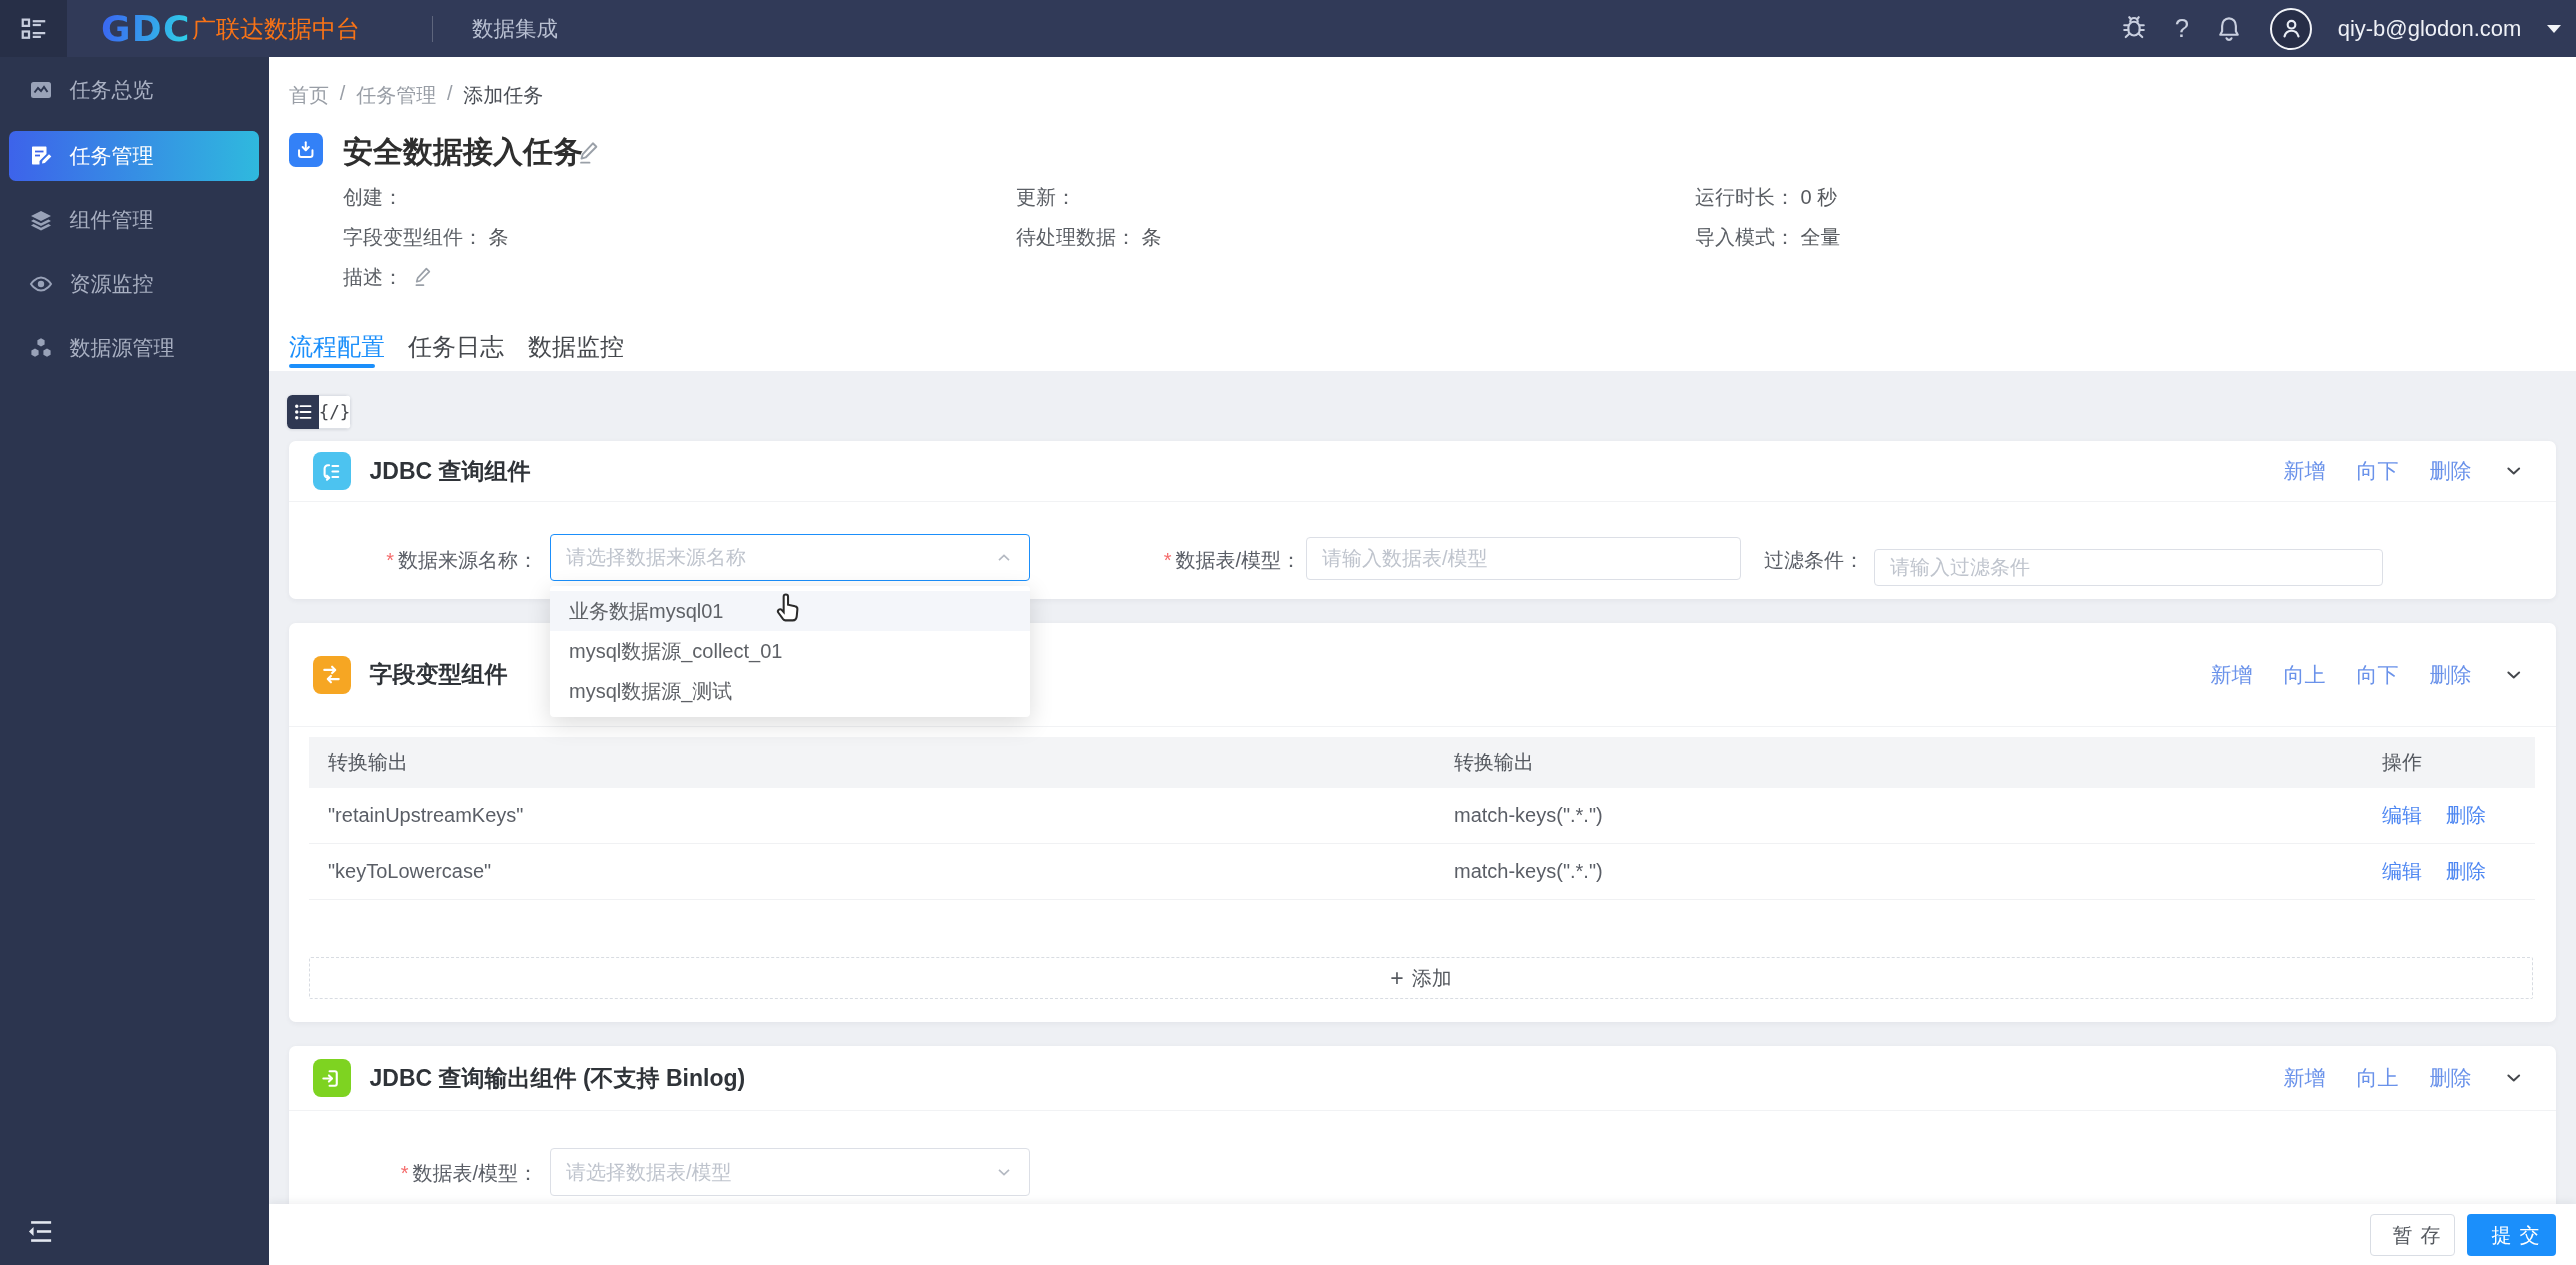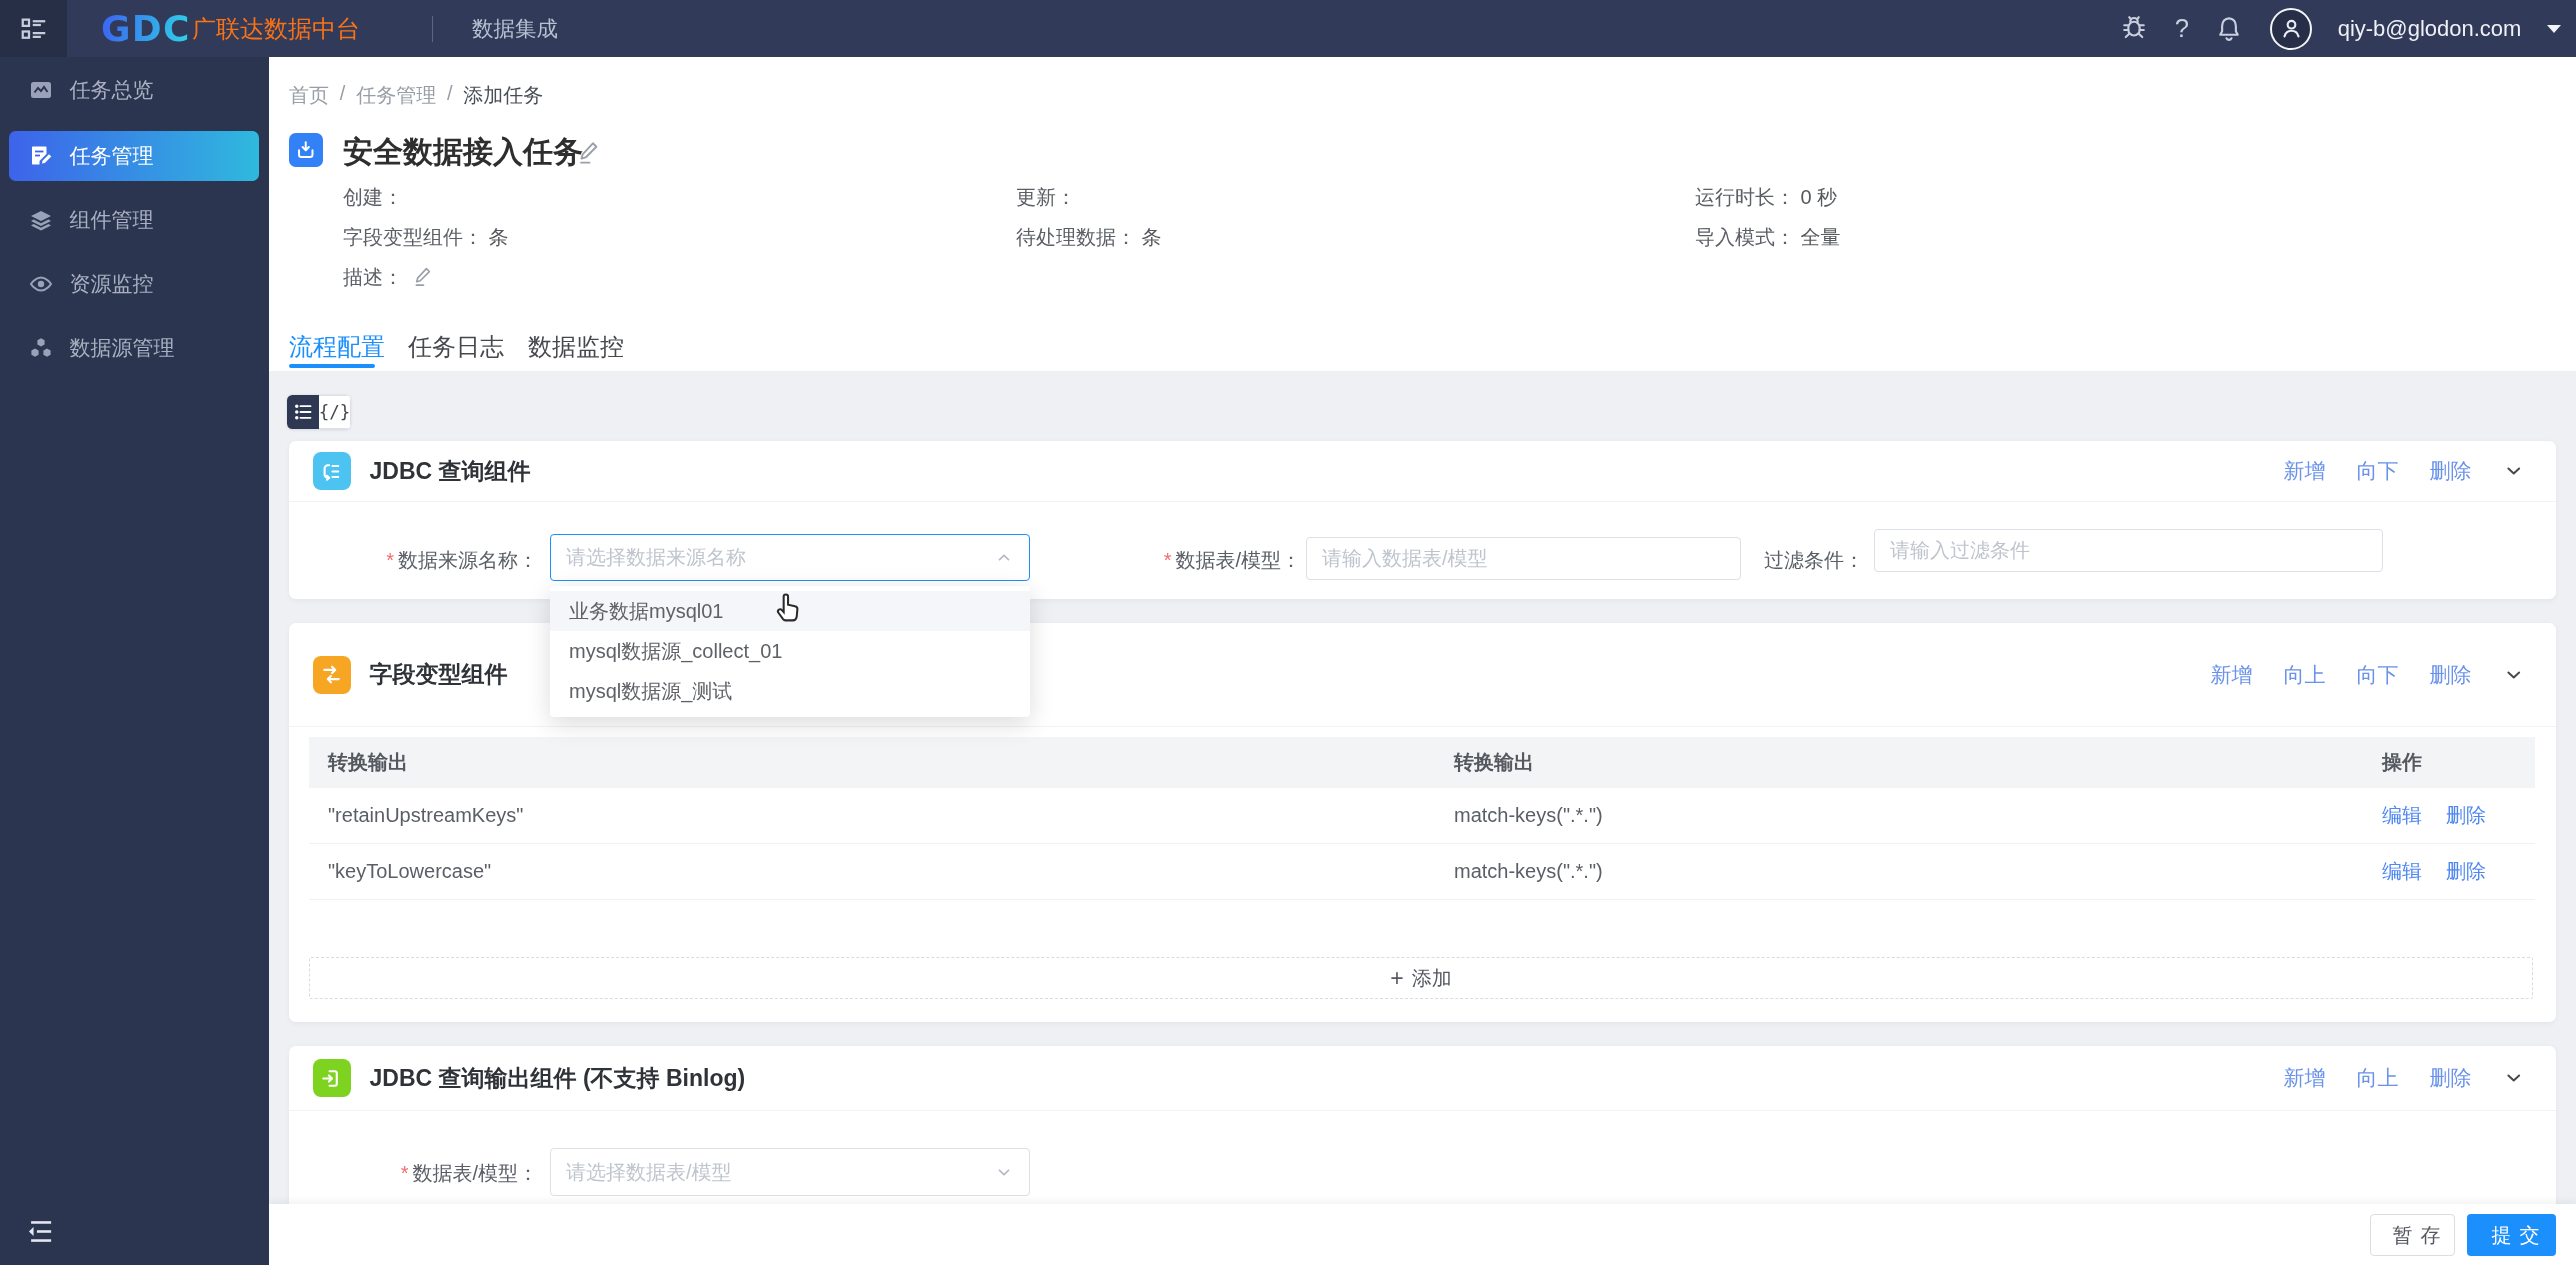"请输入过滤条件" div.inp { height: 43px -> 37px; top: 88px -> 108px }
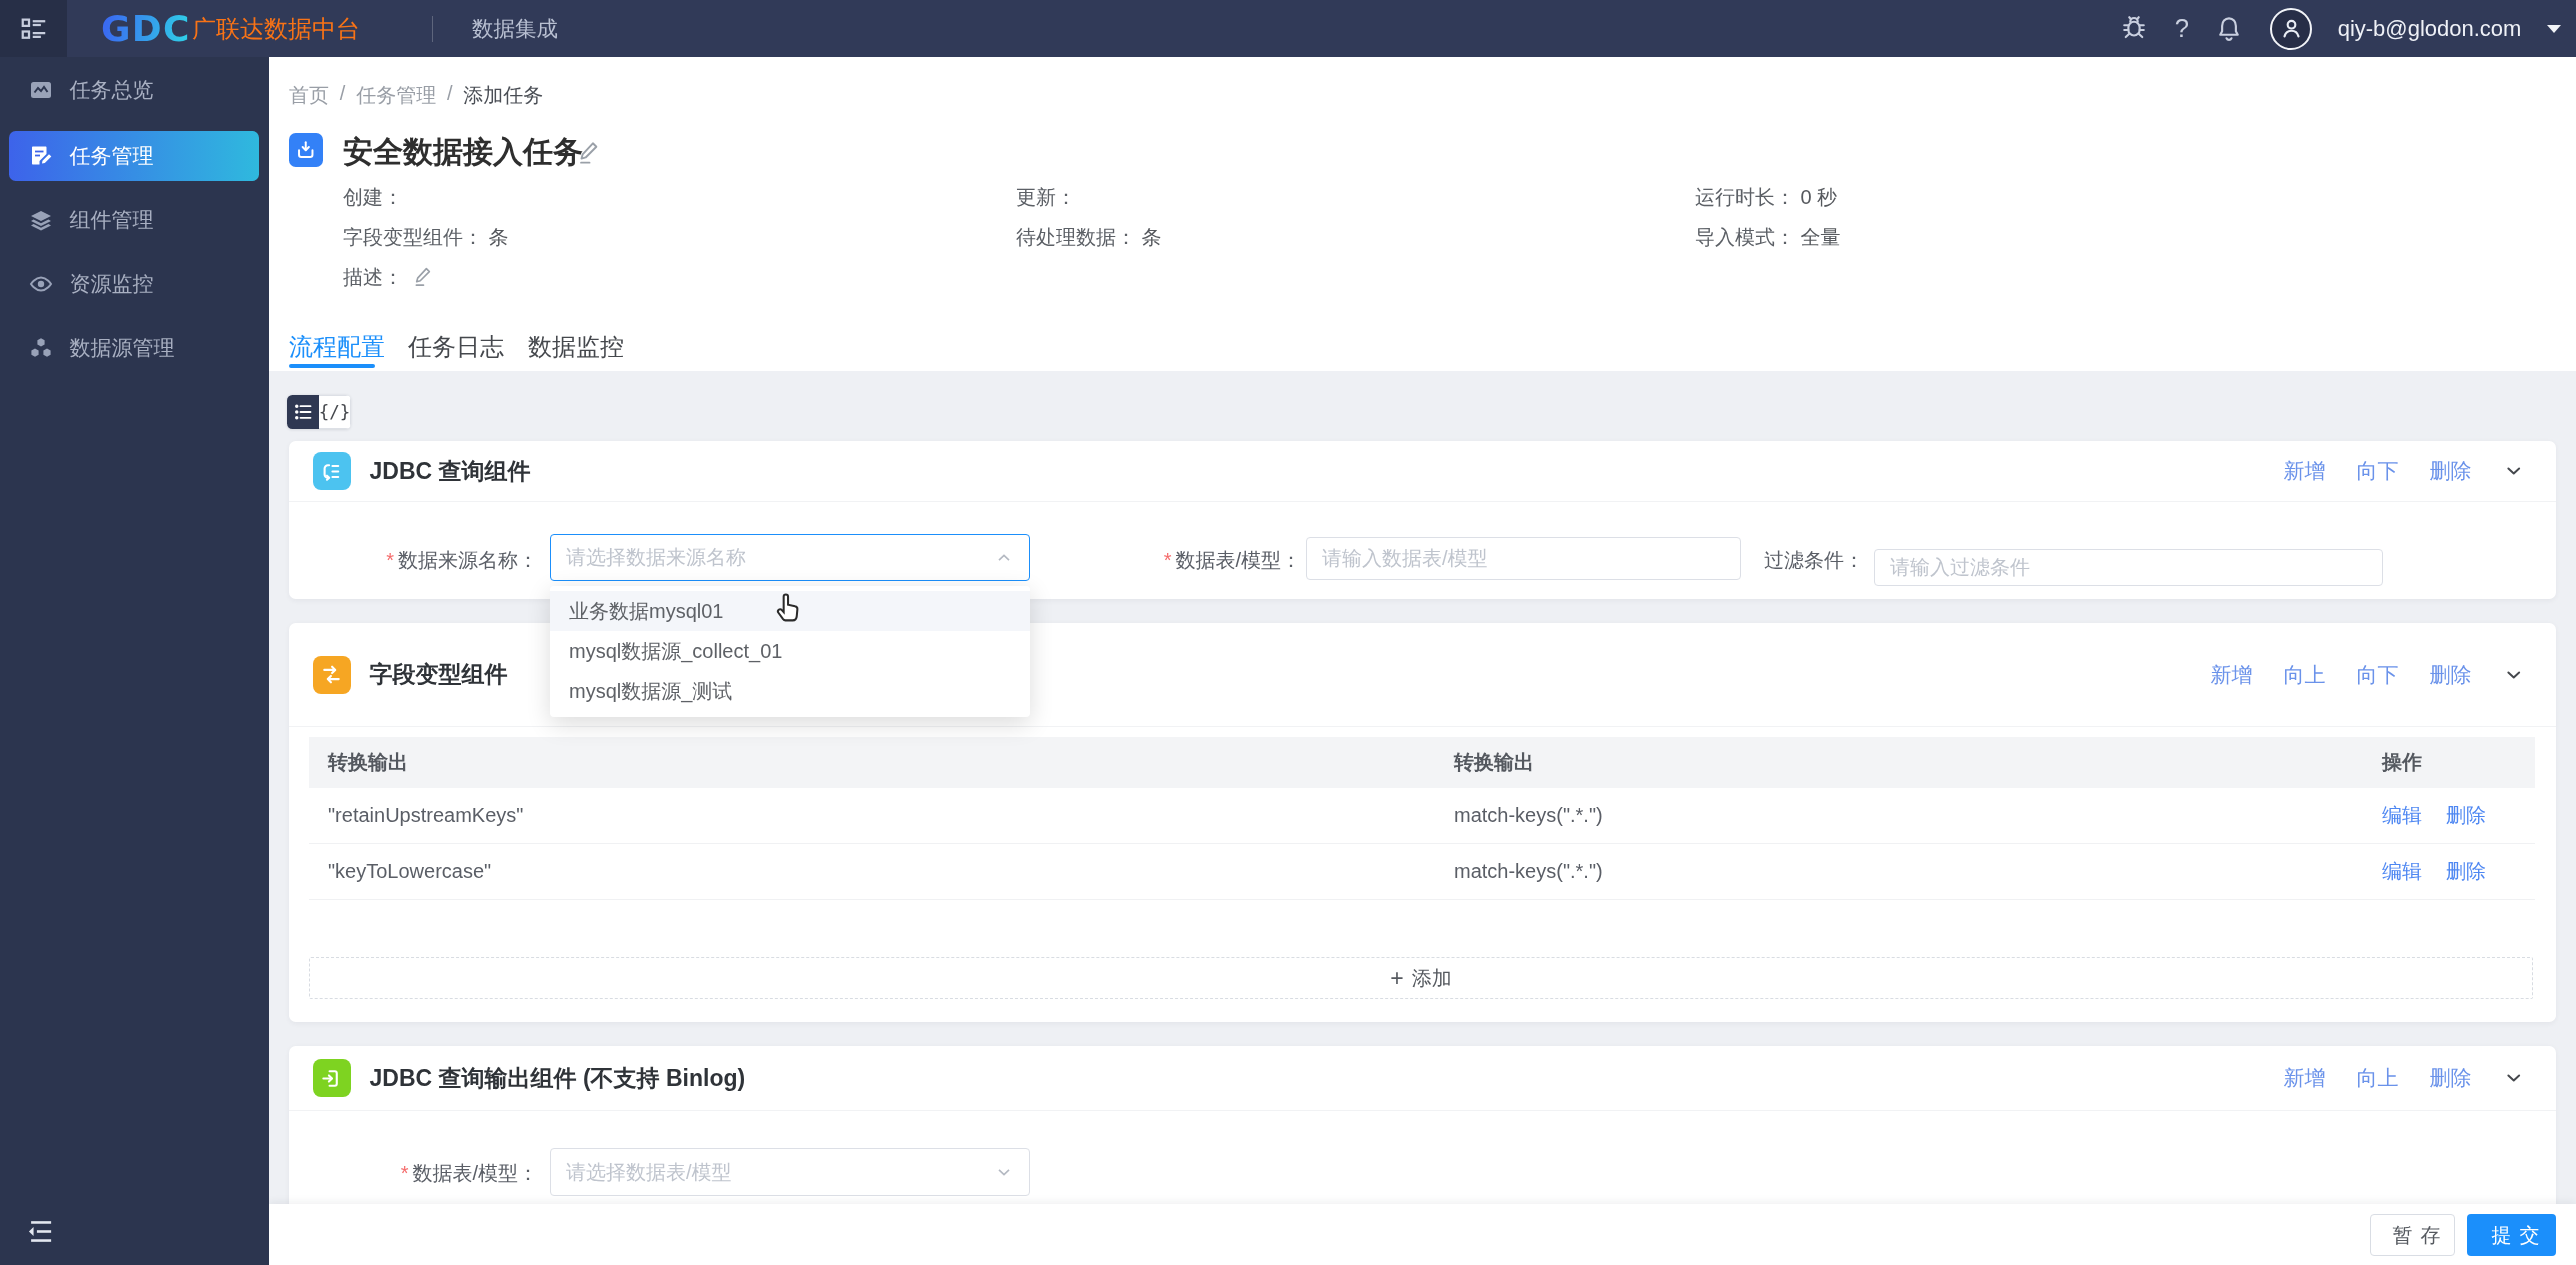"转换输出" .thead { font-weight: 700 -> 400 }
